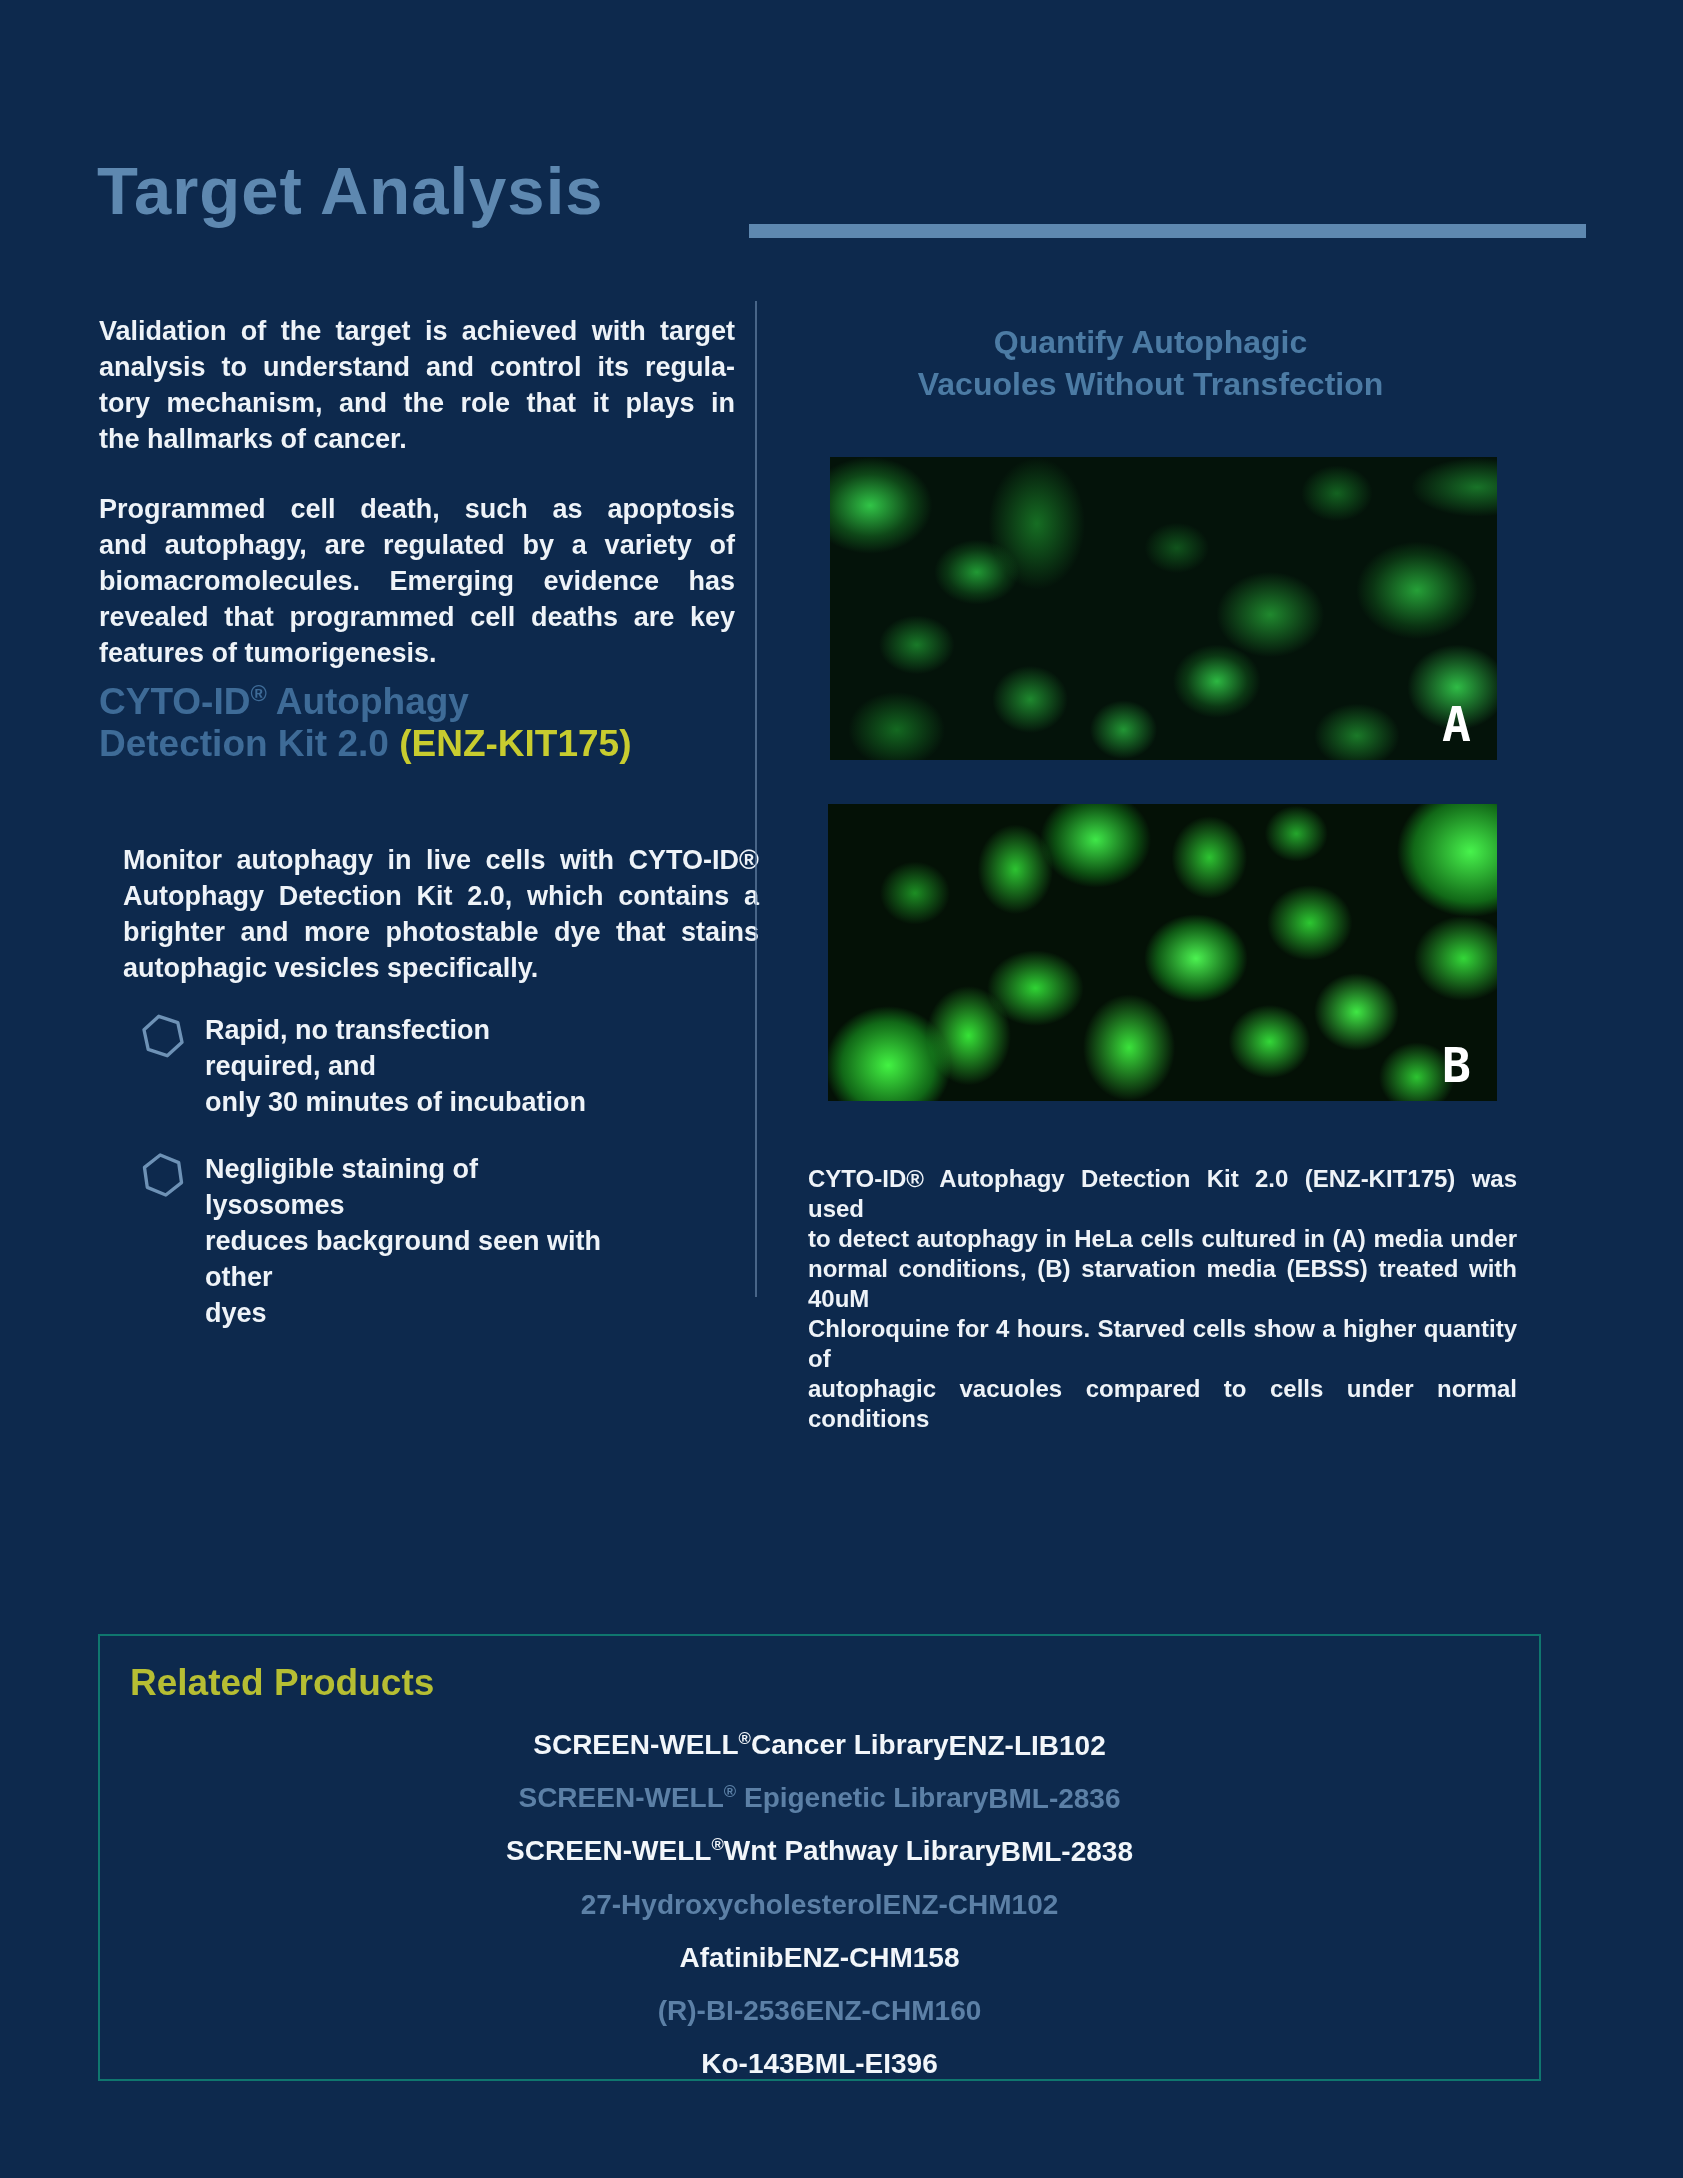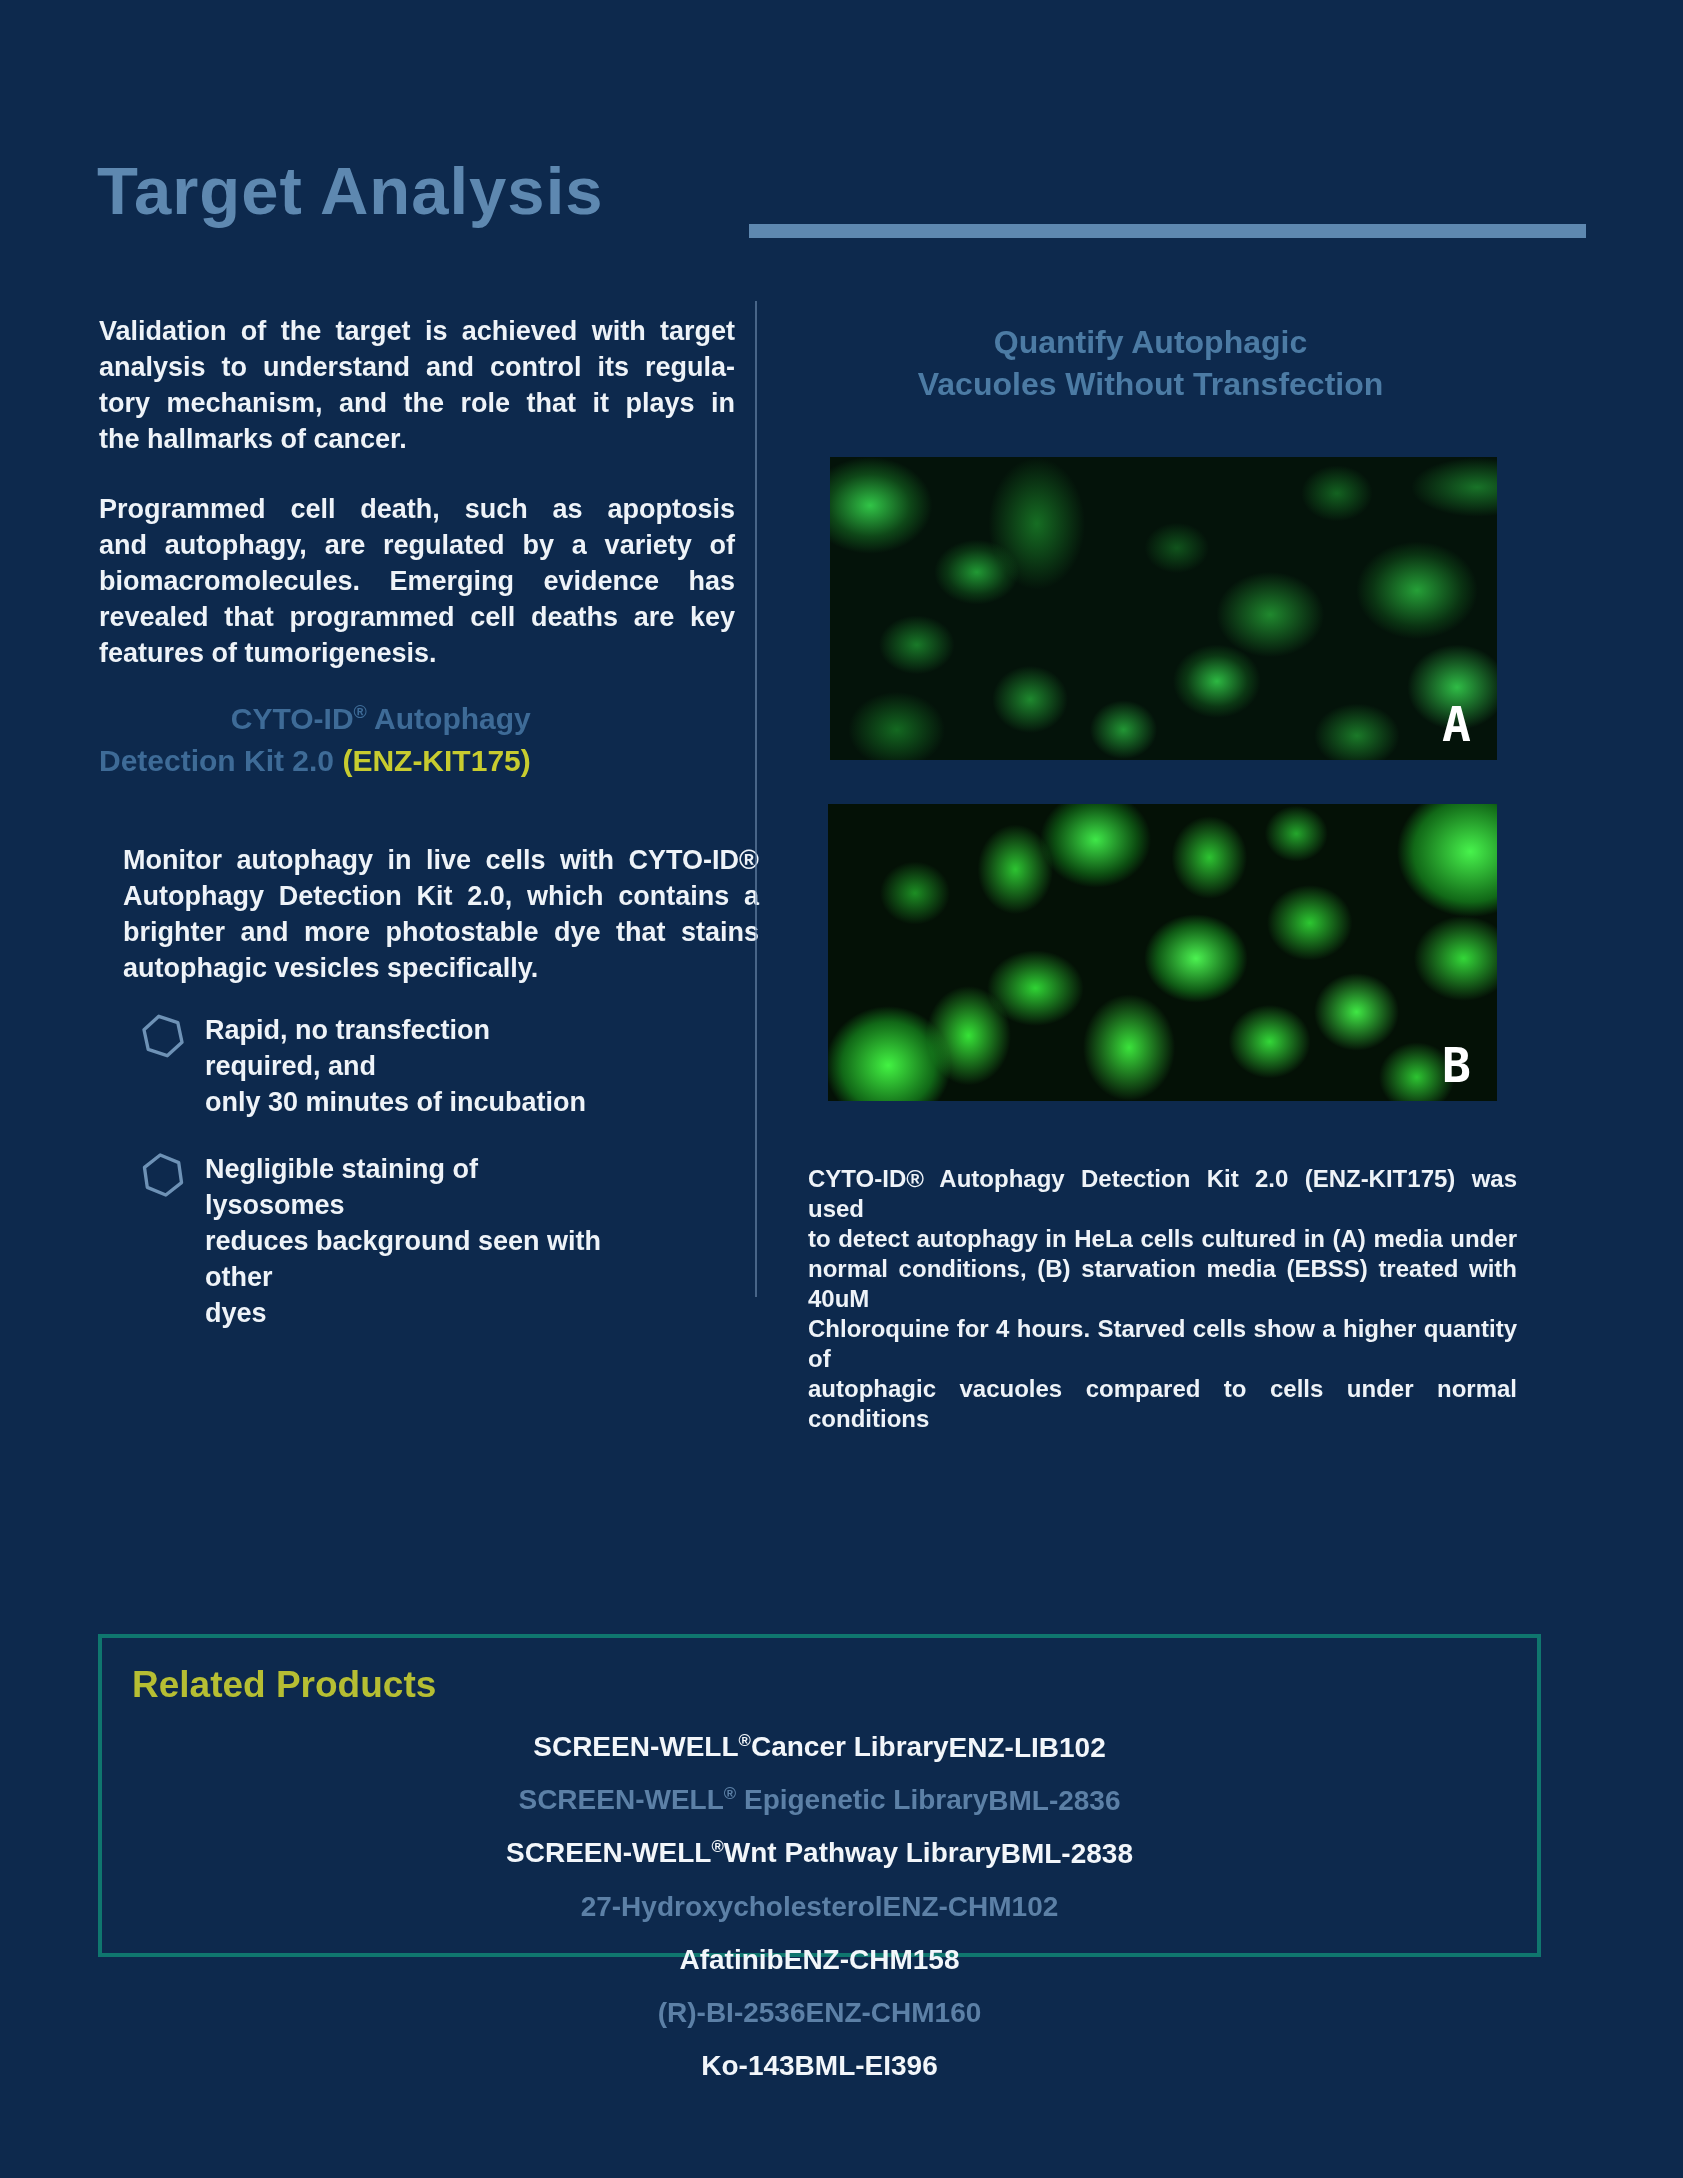"CYTO-ID® Autophagy" .product-heading { font-size: 30px -> 37px; text-align: right -> none; top: 691px -> 673px }
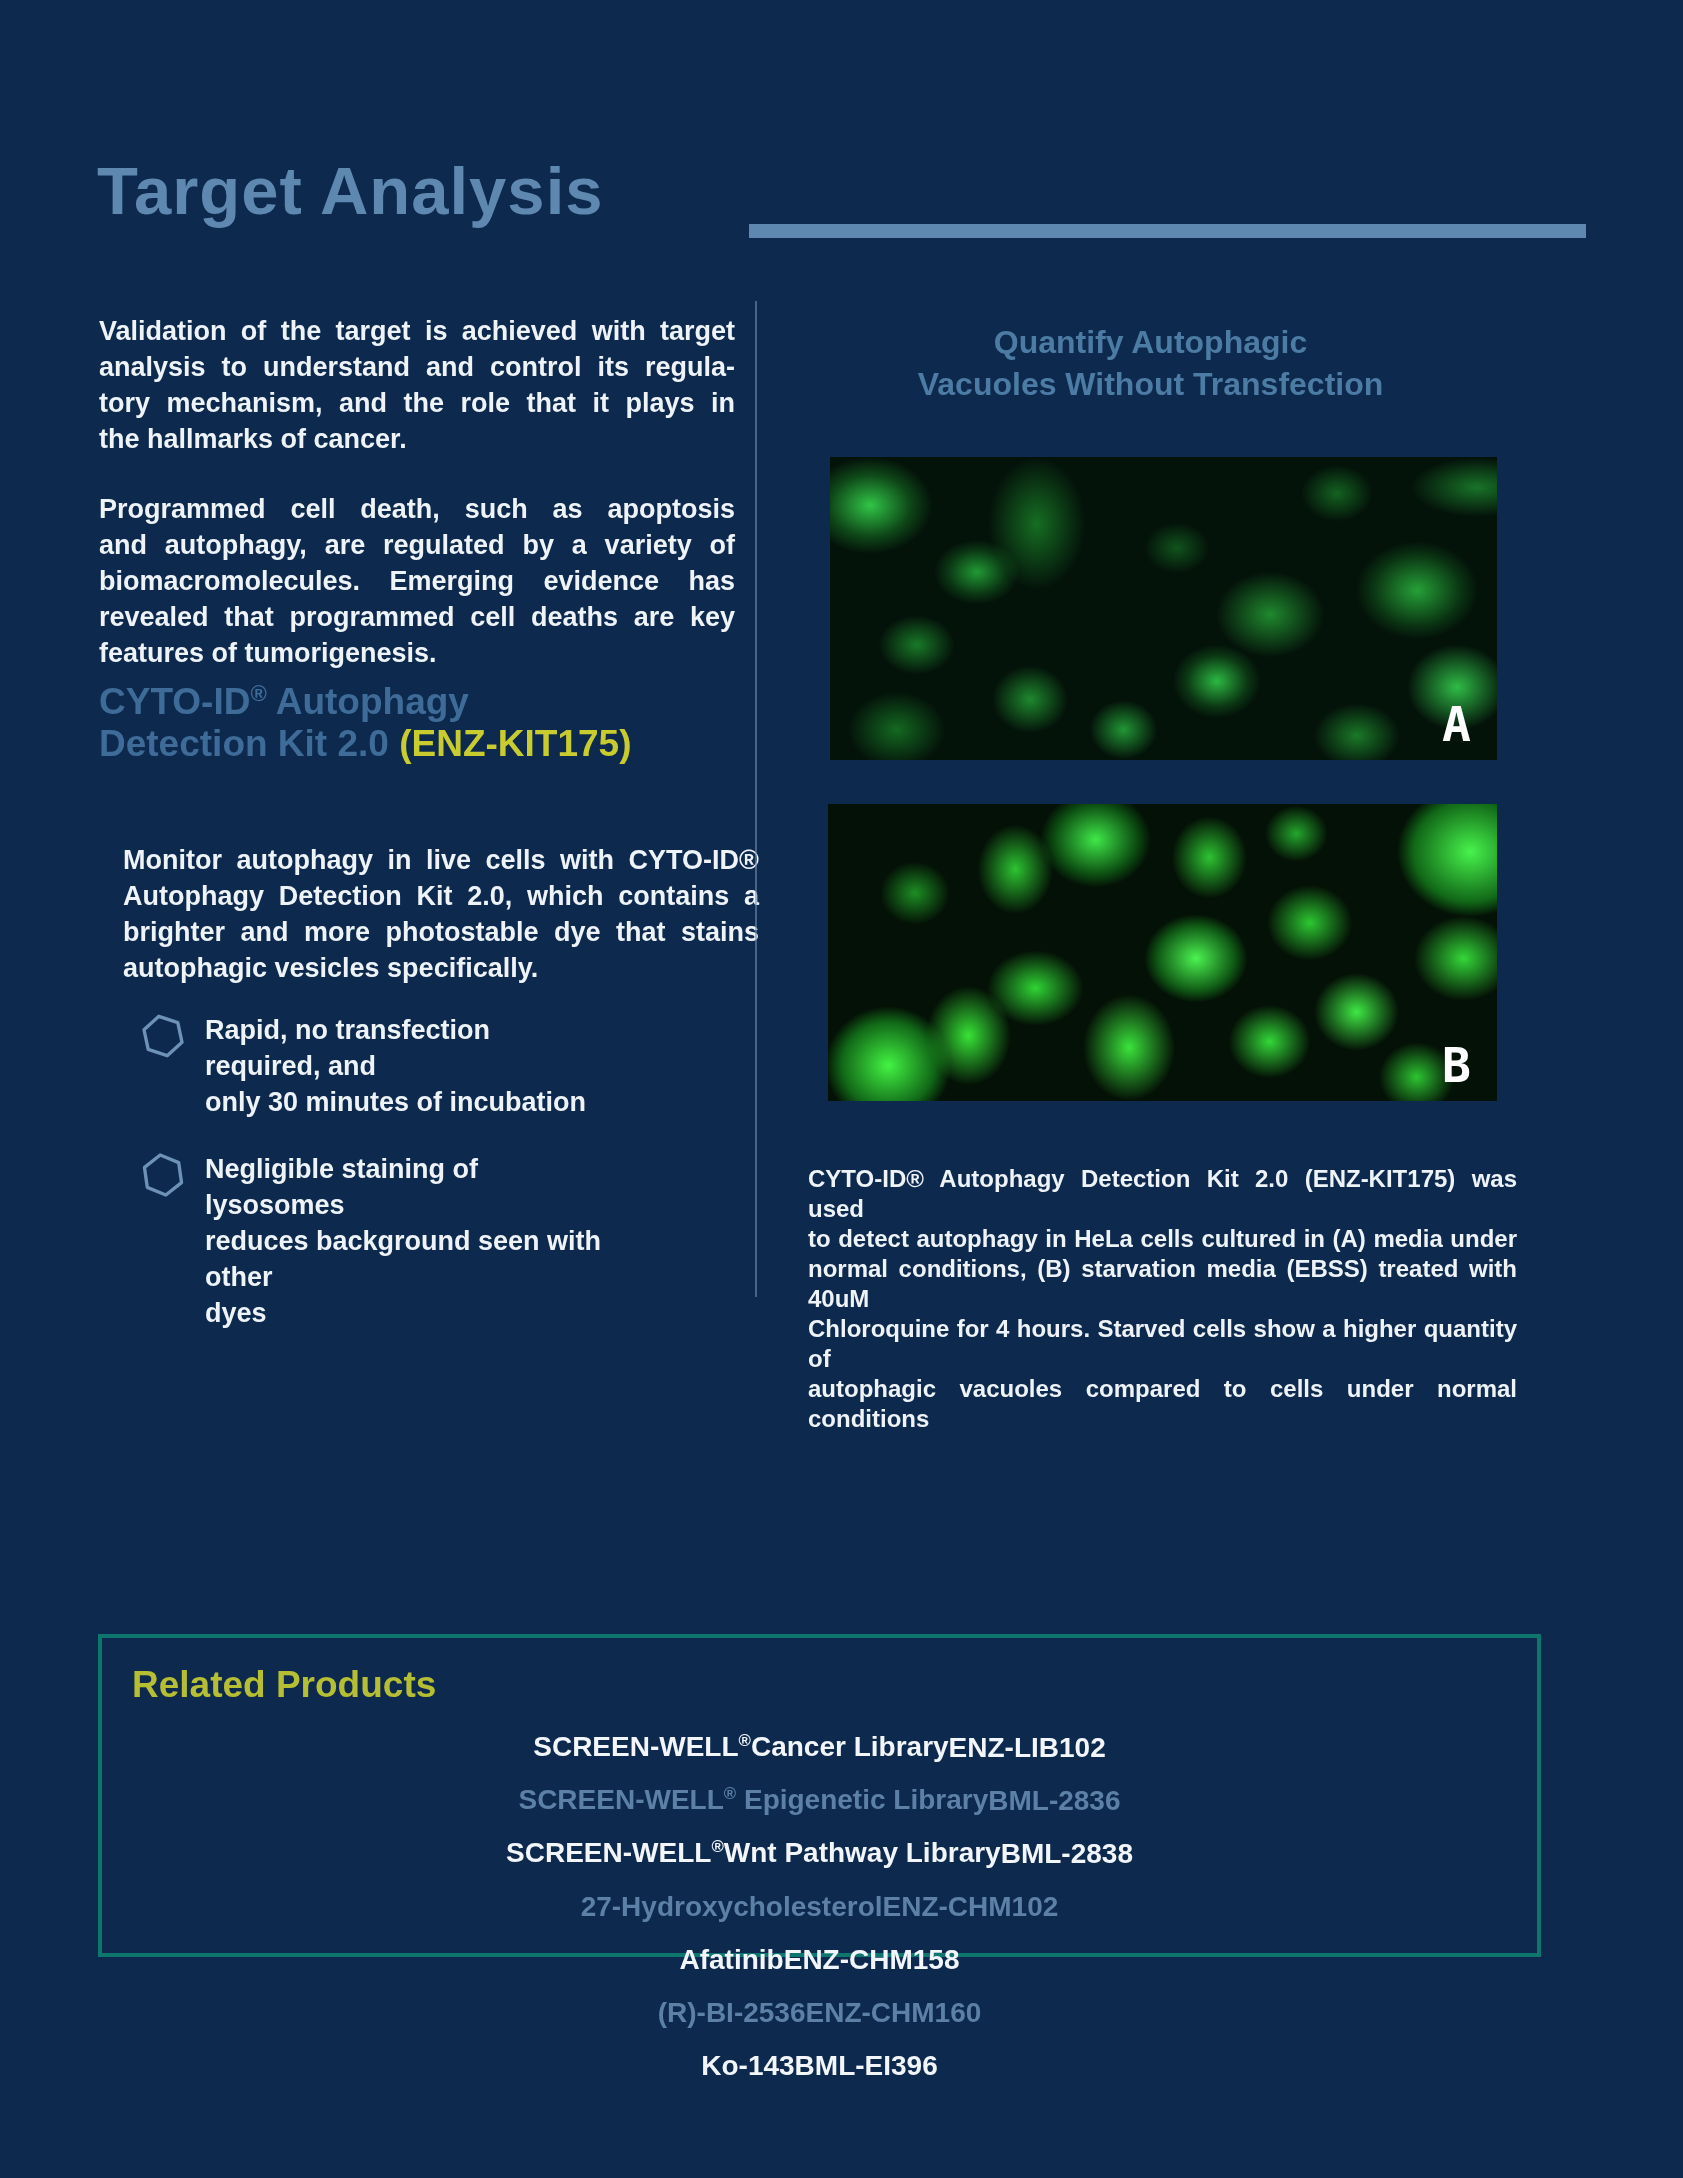"Related Products" .related-box { border: 4px solid #0f766e -> 2px solid #0f766e; height: 323px -> 447px }
